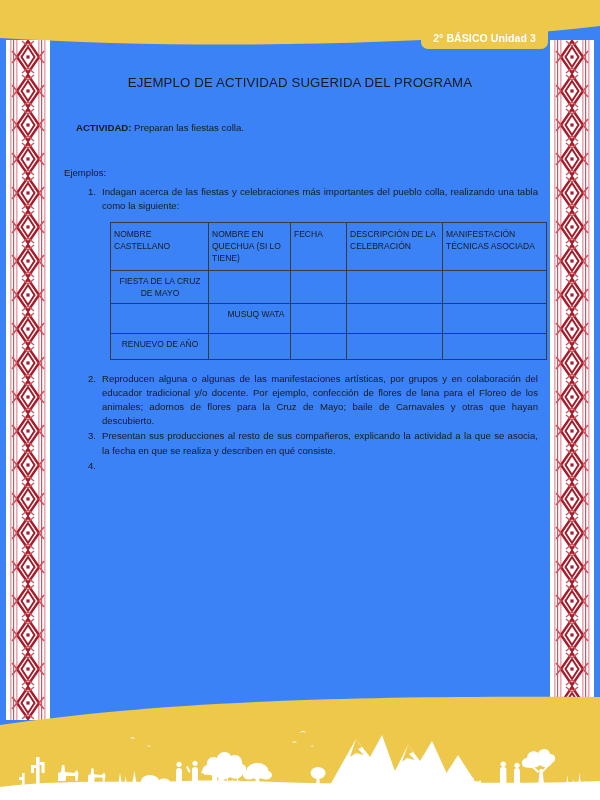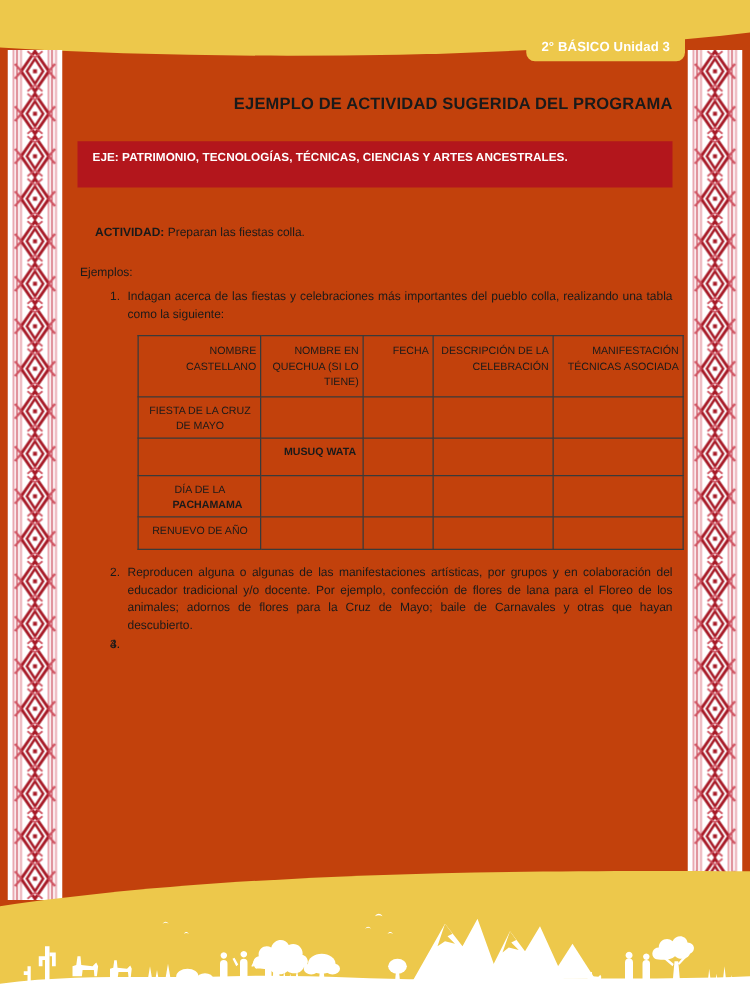"2° BÁSICO Unidad 3" #page { background: #c2410c -> #3b82f6 }
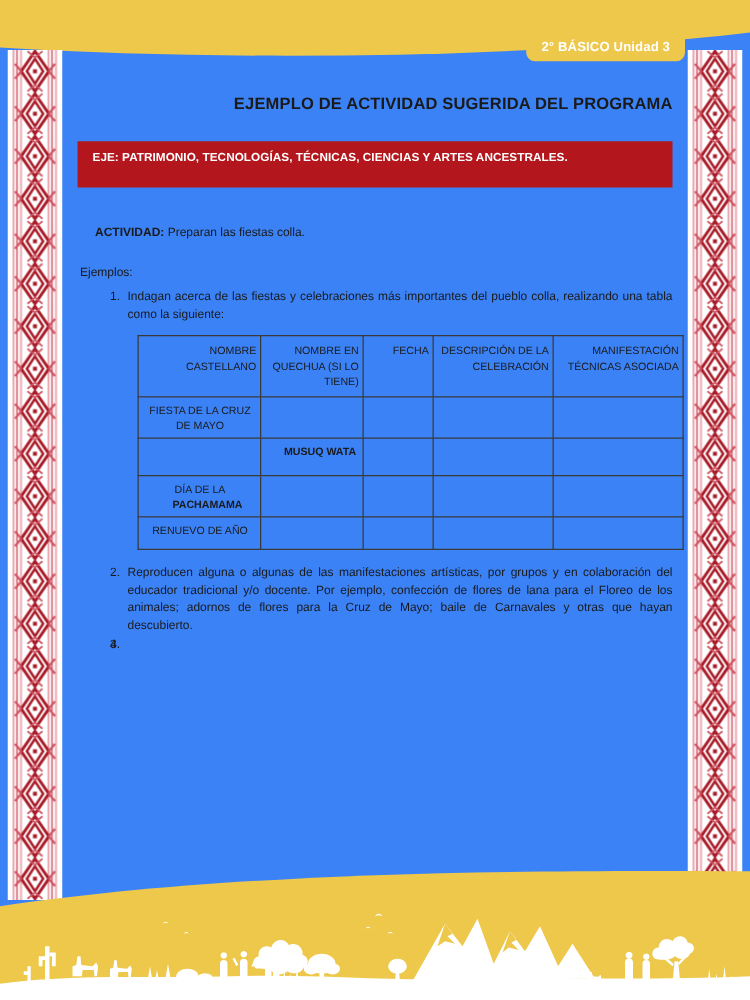"EJEMPLO DE ACTIVIDAD SUGERIDA DEL" .doc-title { font-weight: bold -> normal; text-align: right -> center }
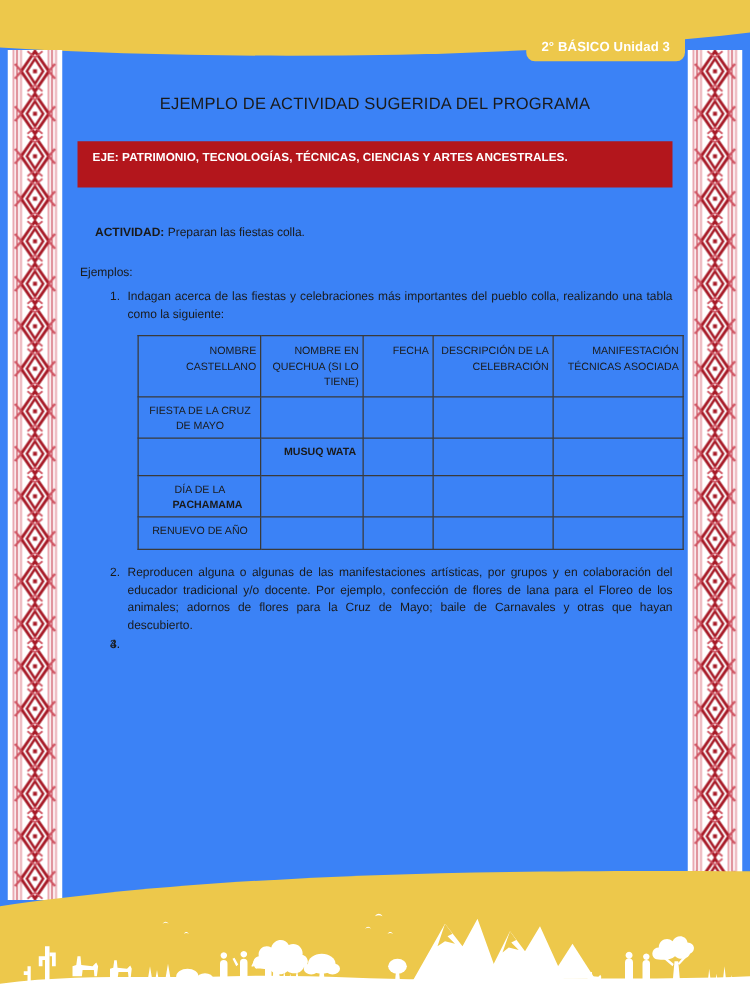"EJE: PATRIMONIO, TECNOLOGÍAS, TÉCNICAS," div.eje-banner { html: <div>EJE: PATRIMONIO, TECNOLOGÍAS, TÉCNICAS, CIENCIAS Y ARTES ANCESTRALES.</div> -> none }
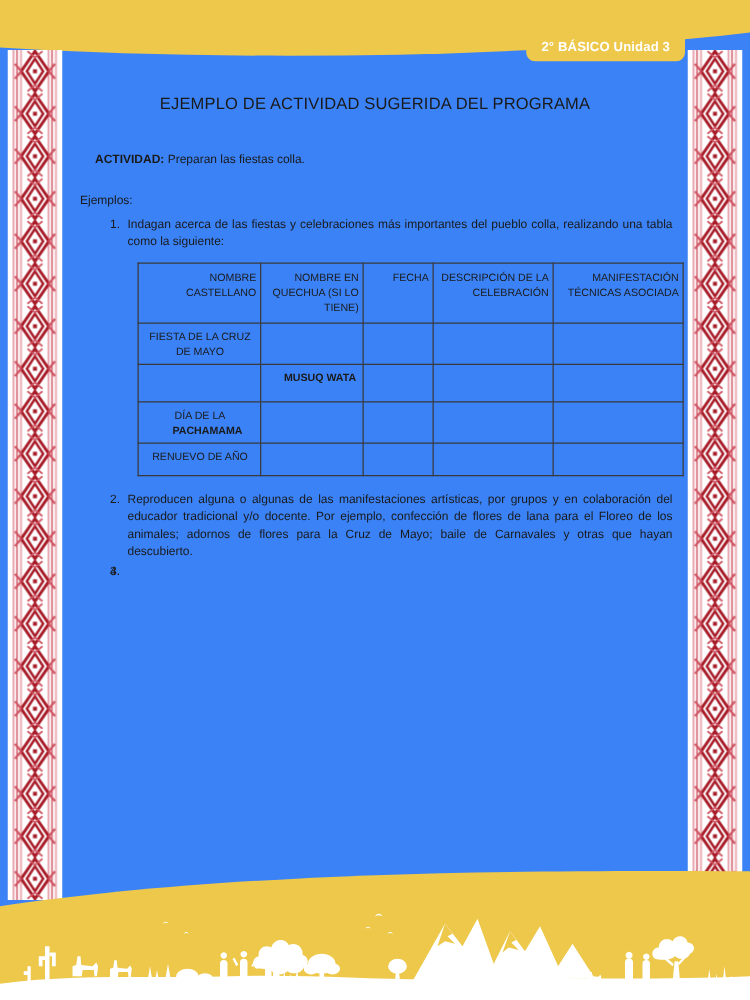"Ejemplos:" .ejemplos-label { margin: 20px 0 0 2px -> 32px 0 0 2px }
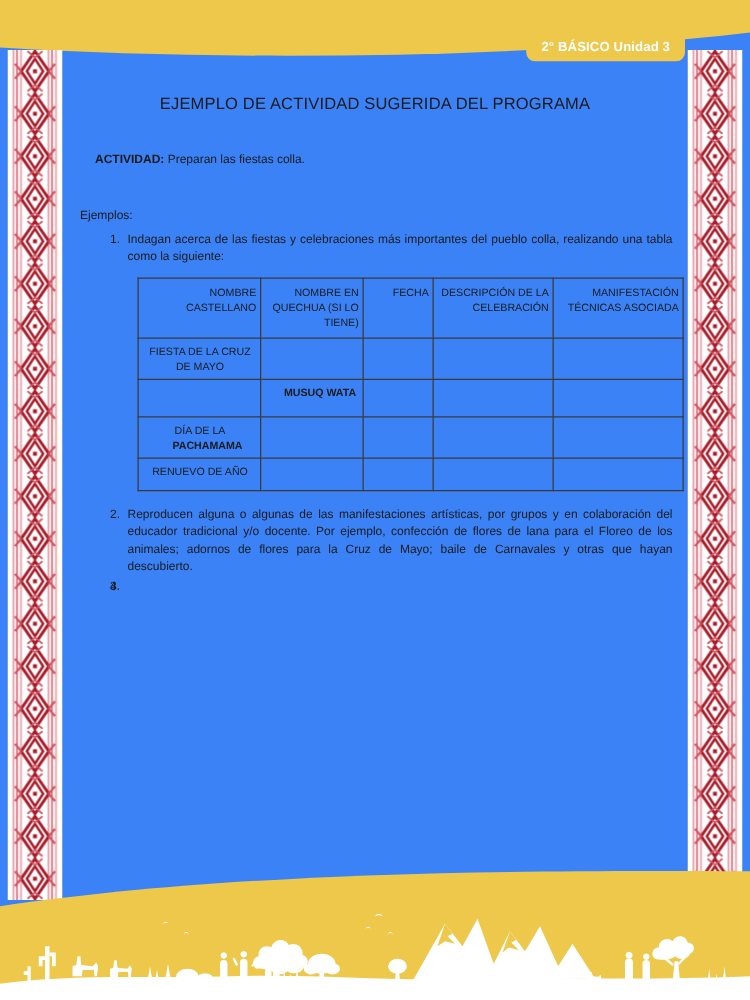"NOMBRE CASTELLANO" .fiestas-table th { text-align: right -> left }
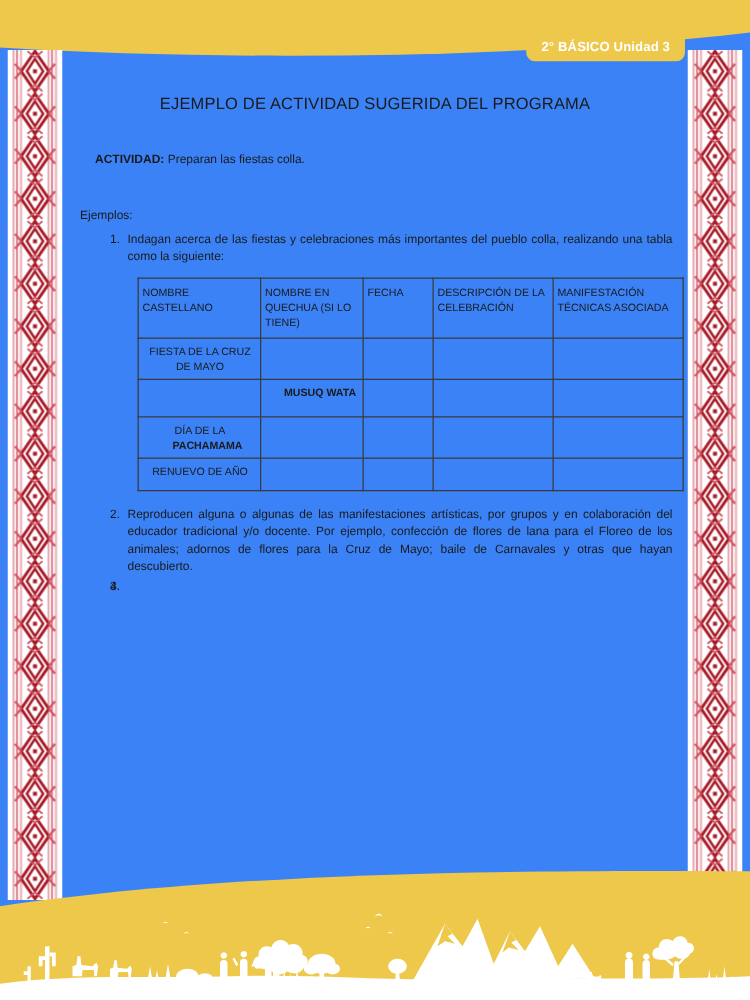"MUSUQ WATA" .fiestas-table b { font-weight: bold -> normal }
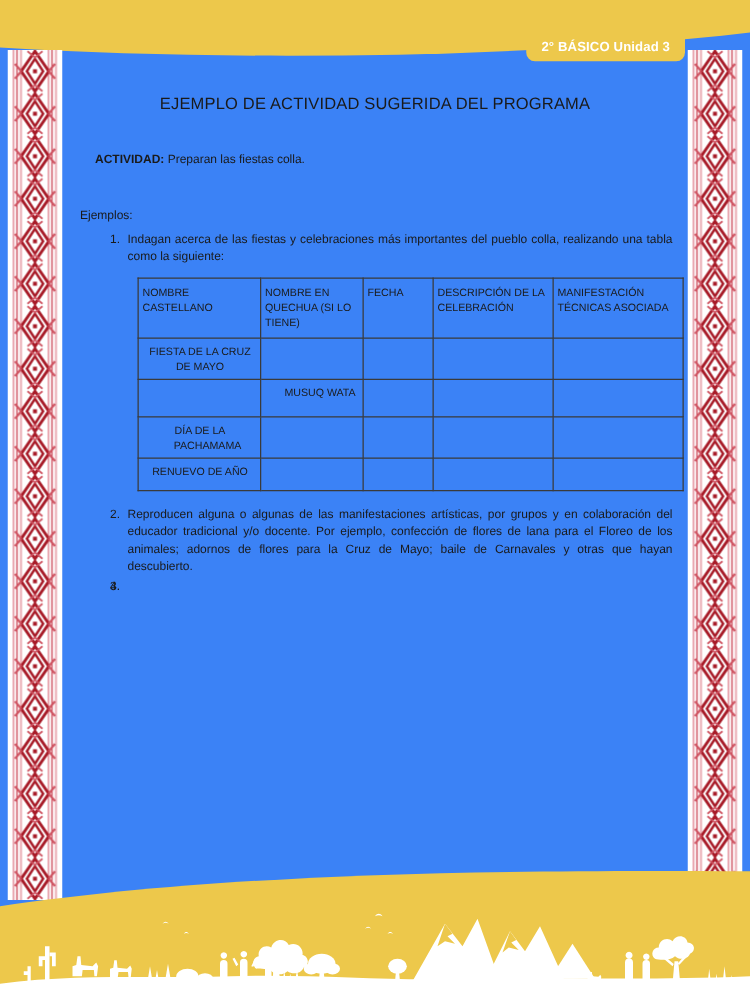"DÍA DE LA PACHAMAMA" tr { html: <tr> <td><span>DÍA DE LA </span><b>PACHAMAMA</b></td> <td></td> <td></td> <td></td> <td></td> </tr> -> none }
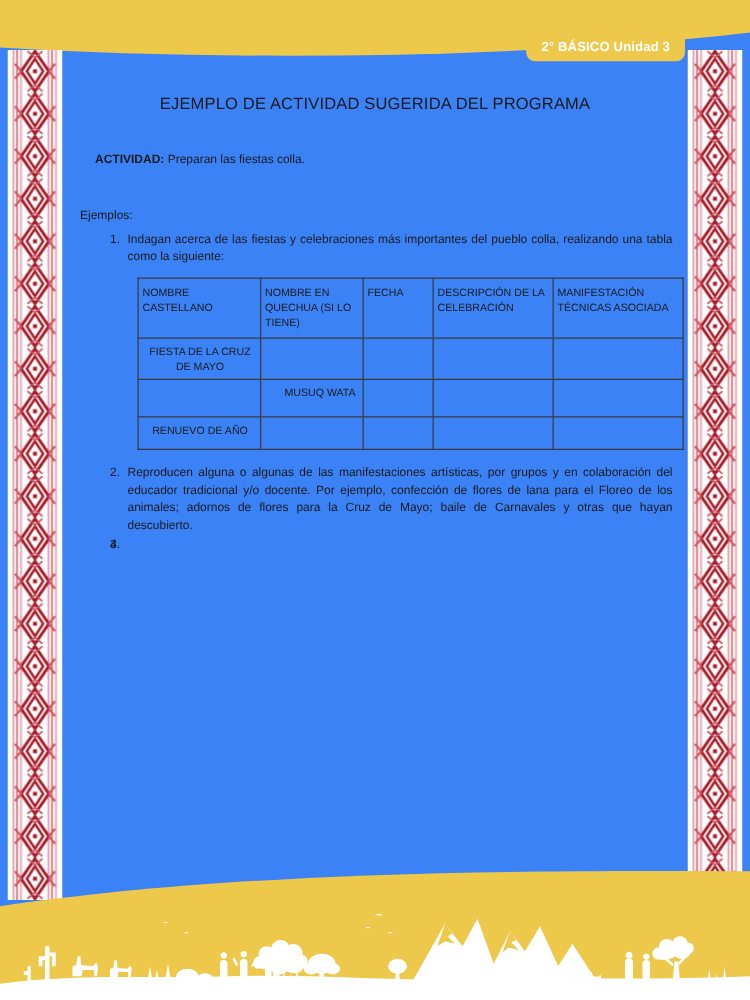"Presentan sus producciones al resto" span { html: none -> <span>Presentan sus producciones al resto de sus compañeros, explicando la actividad a la que se asocia, la fecha en que se realiza y describen en qué consiste.</span> }
